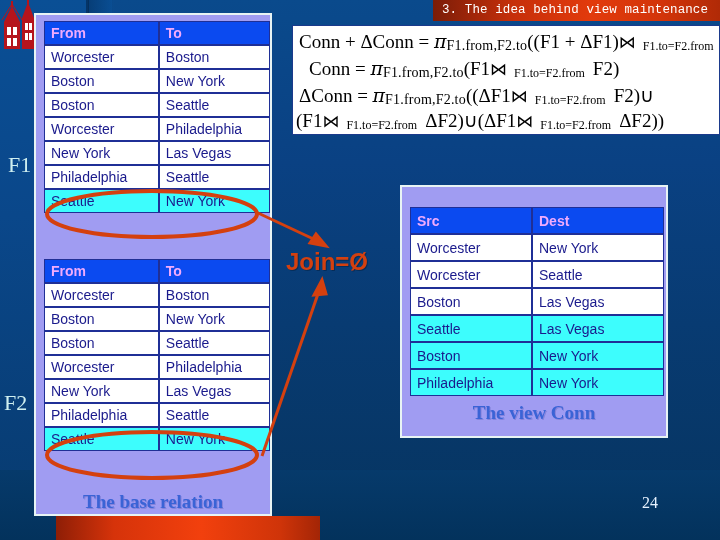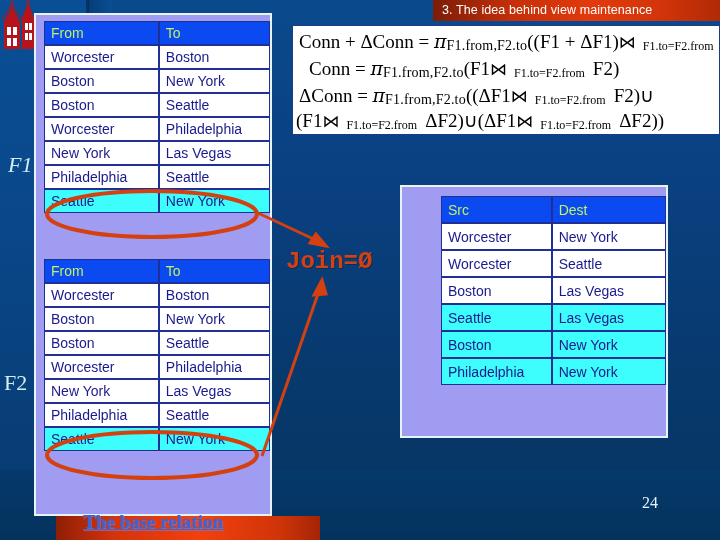"3. The idea behind view" .title-bar { font-family: none -> Liberation Mono, monospace }
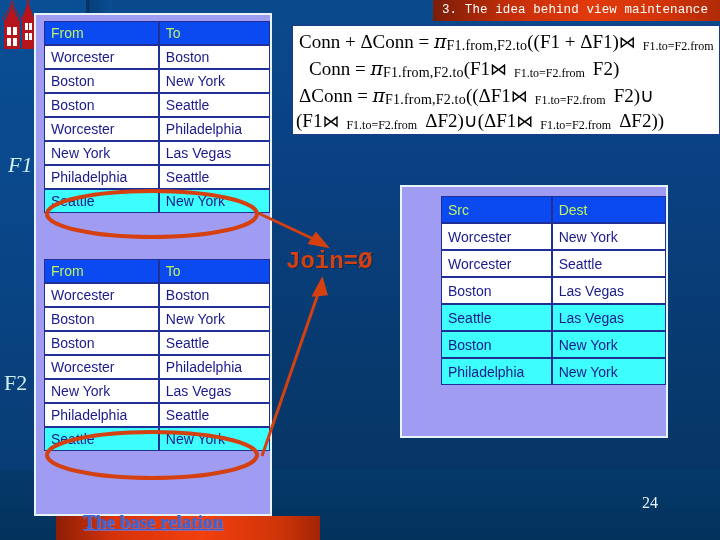"From" table.rel th { color: #bef264 -> #f0abfc; font-weight: normal -> bold }
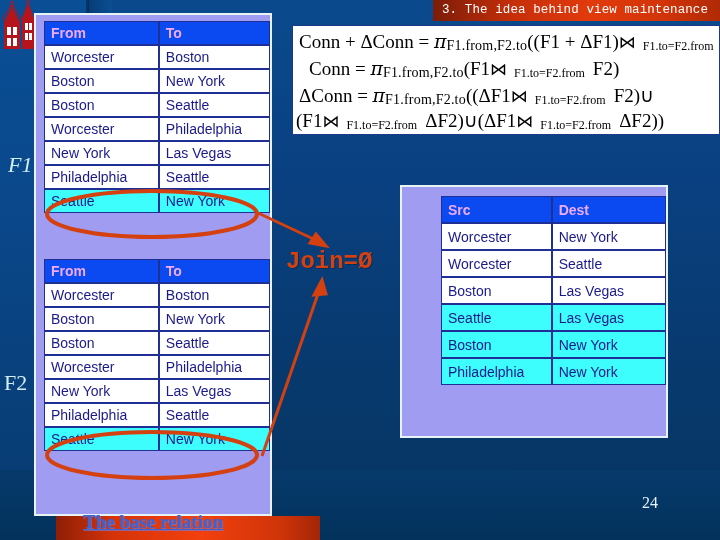"F1" #lbl-f1 { font-style: italic -> none }
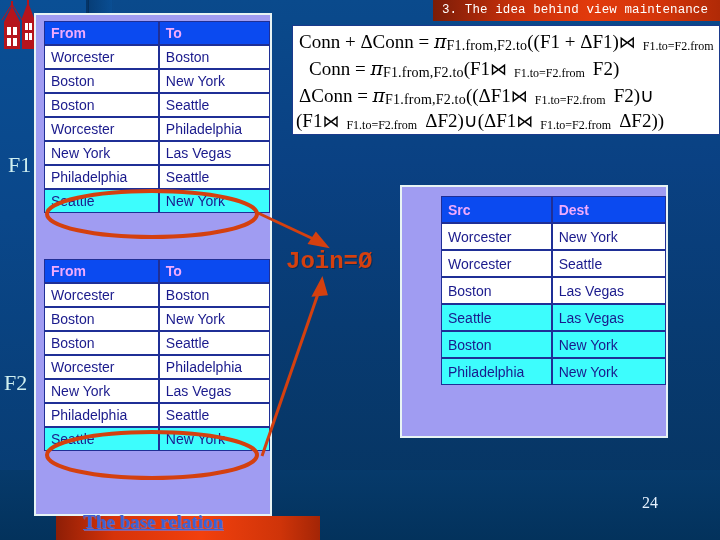"Src" #tbl-conn { margin-left: 31px -> none; top: 9px -> 20px }
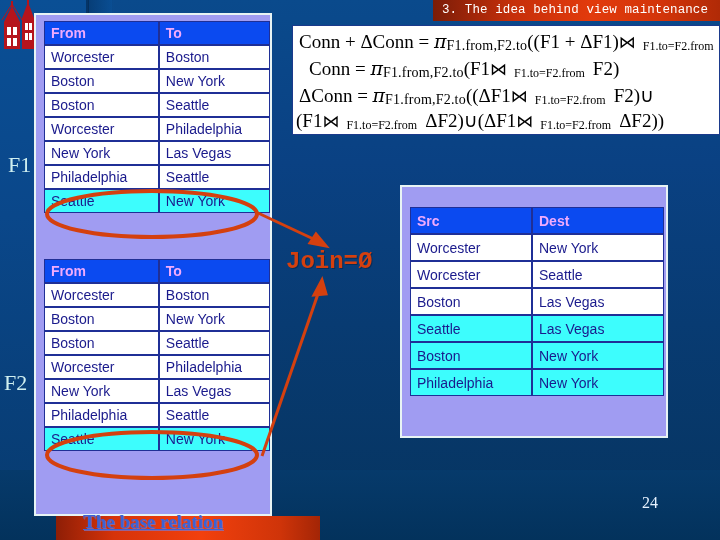"Join=Ø" .join-label { font-family: Liberation Mono, monospace -> Liberation Sans, sans-serif }
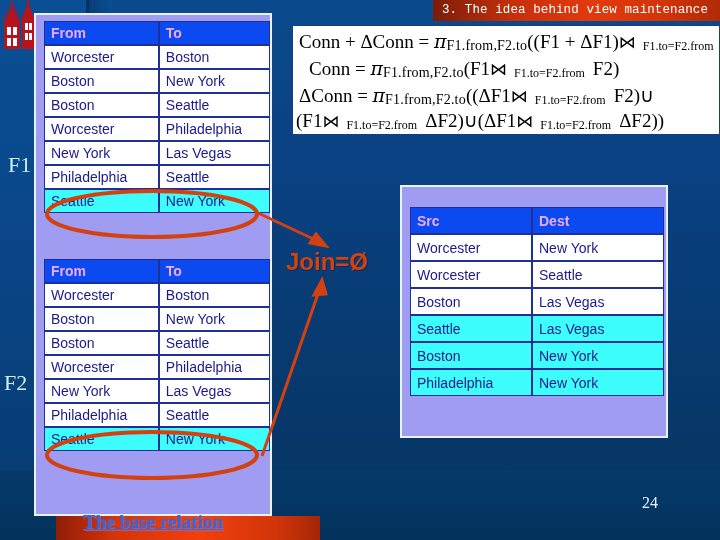"F2" #lbl-f2 { top: 370px -> 390px }
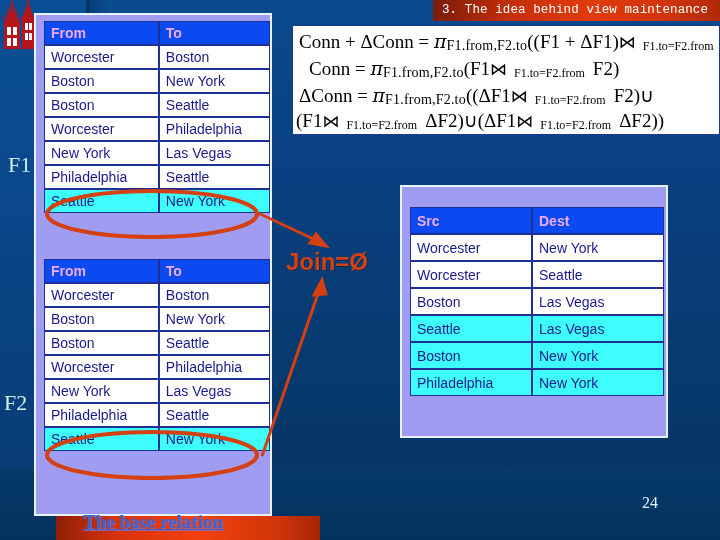"The view Conn" div.caption { html: none -> <div>The view Conn</div> }
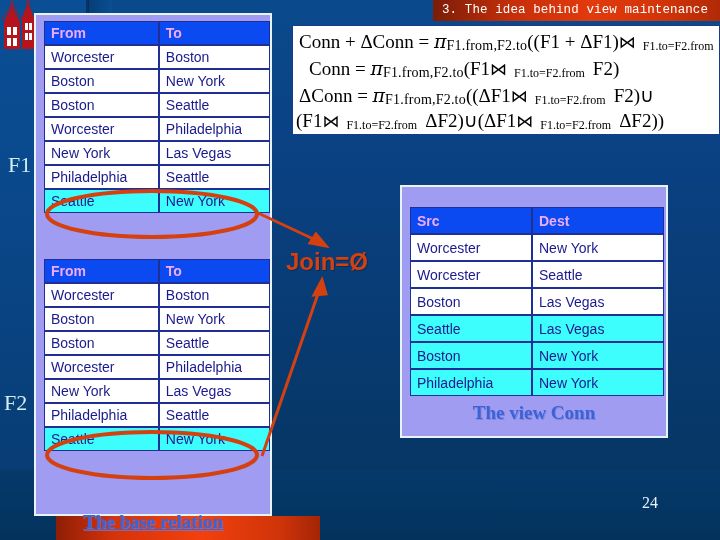"The base relation" #cap-base { text-decoration: underline -> none; top: 496px -> 476px }
